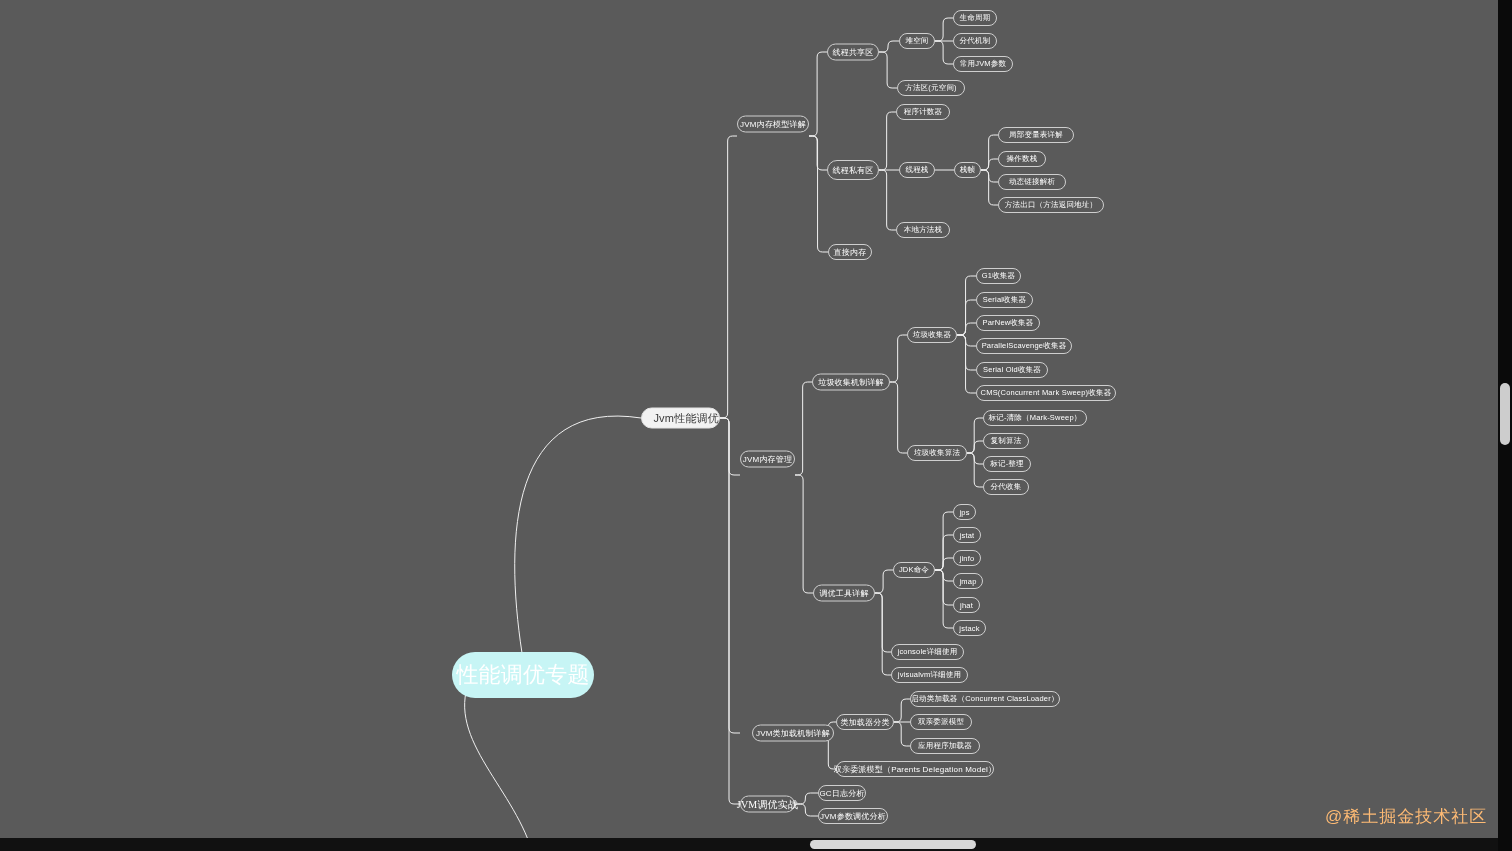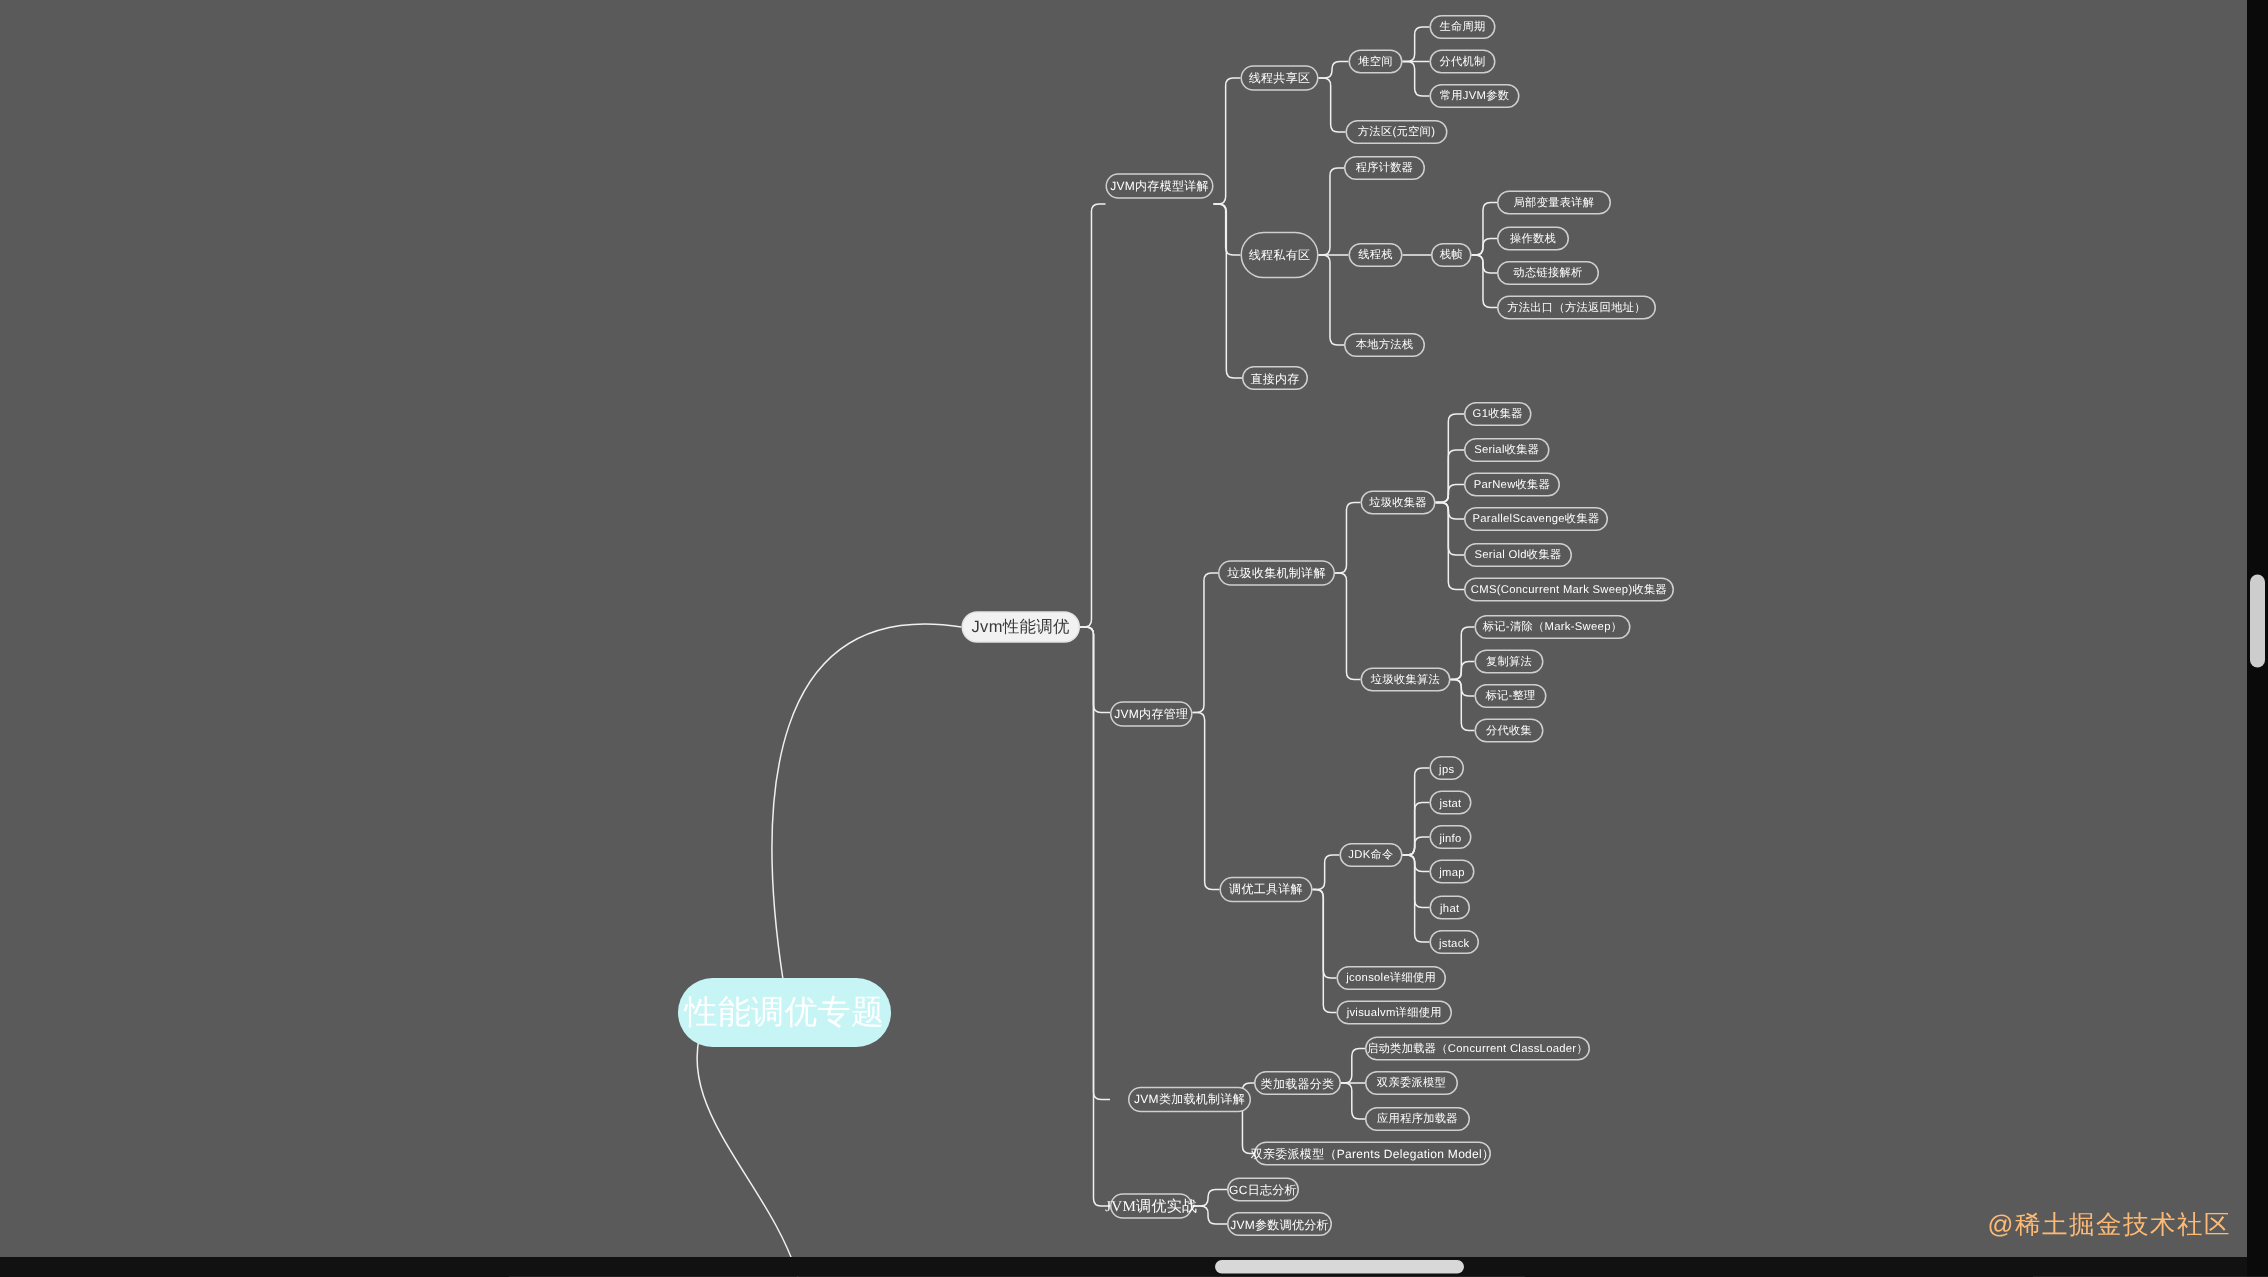"线程私有区" div.node { height: 31px -> 20px }
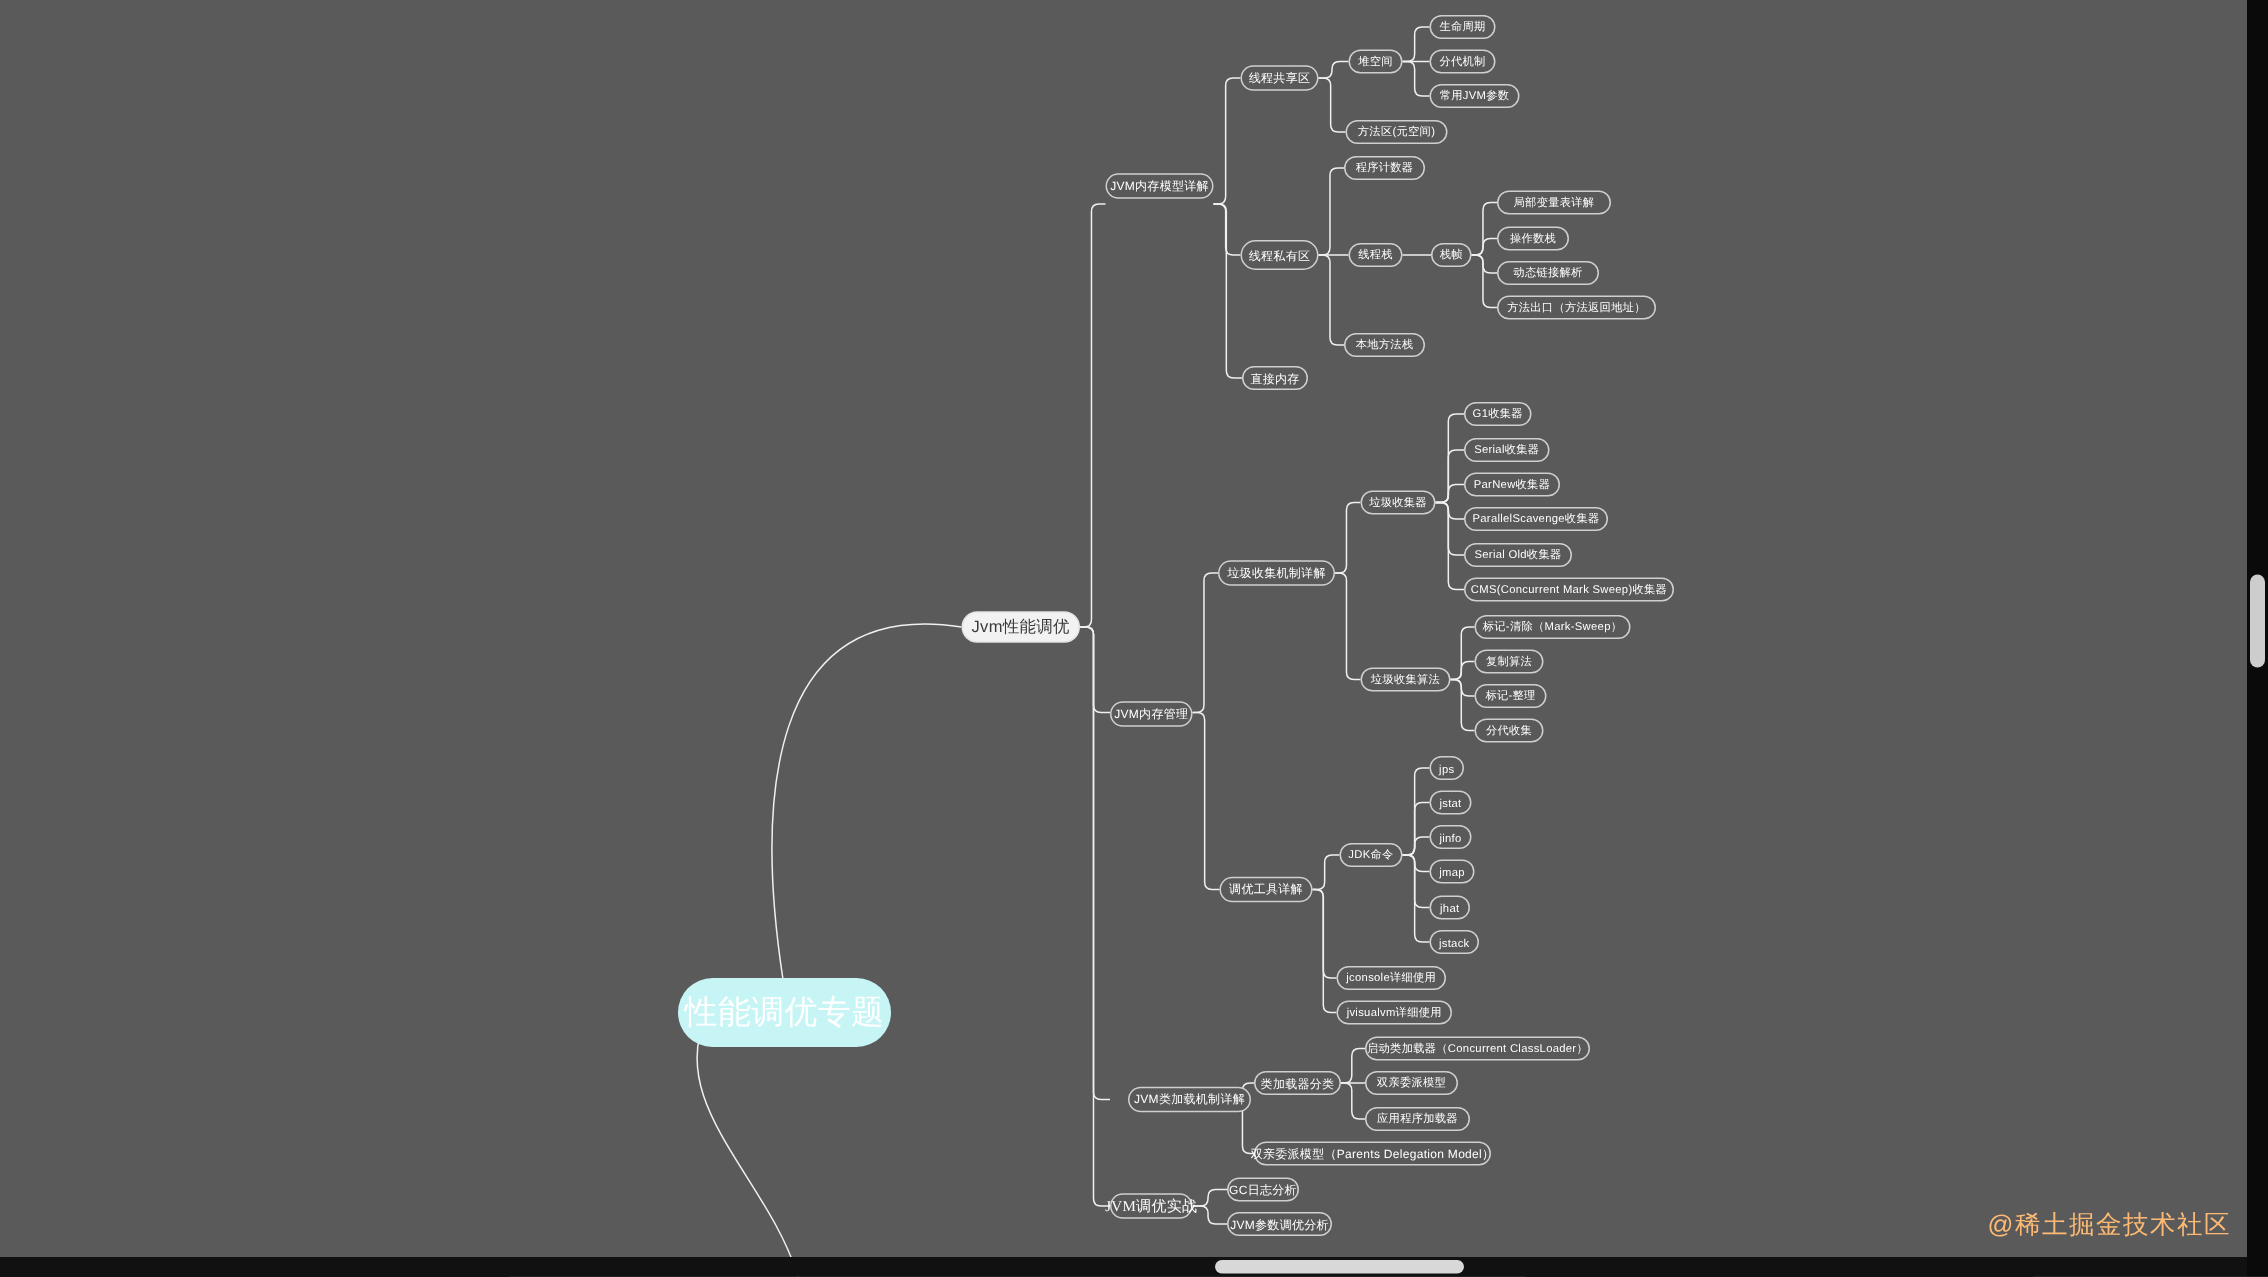"Jvm性能调优" .node.level1 { justify-content: none -> flex-end }
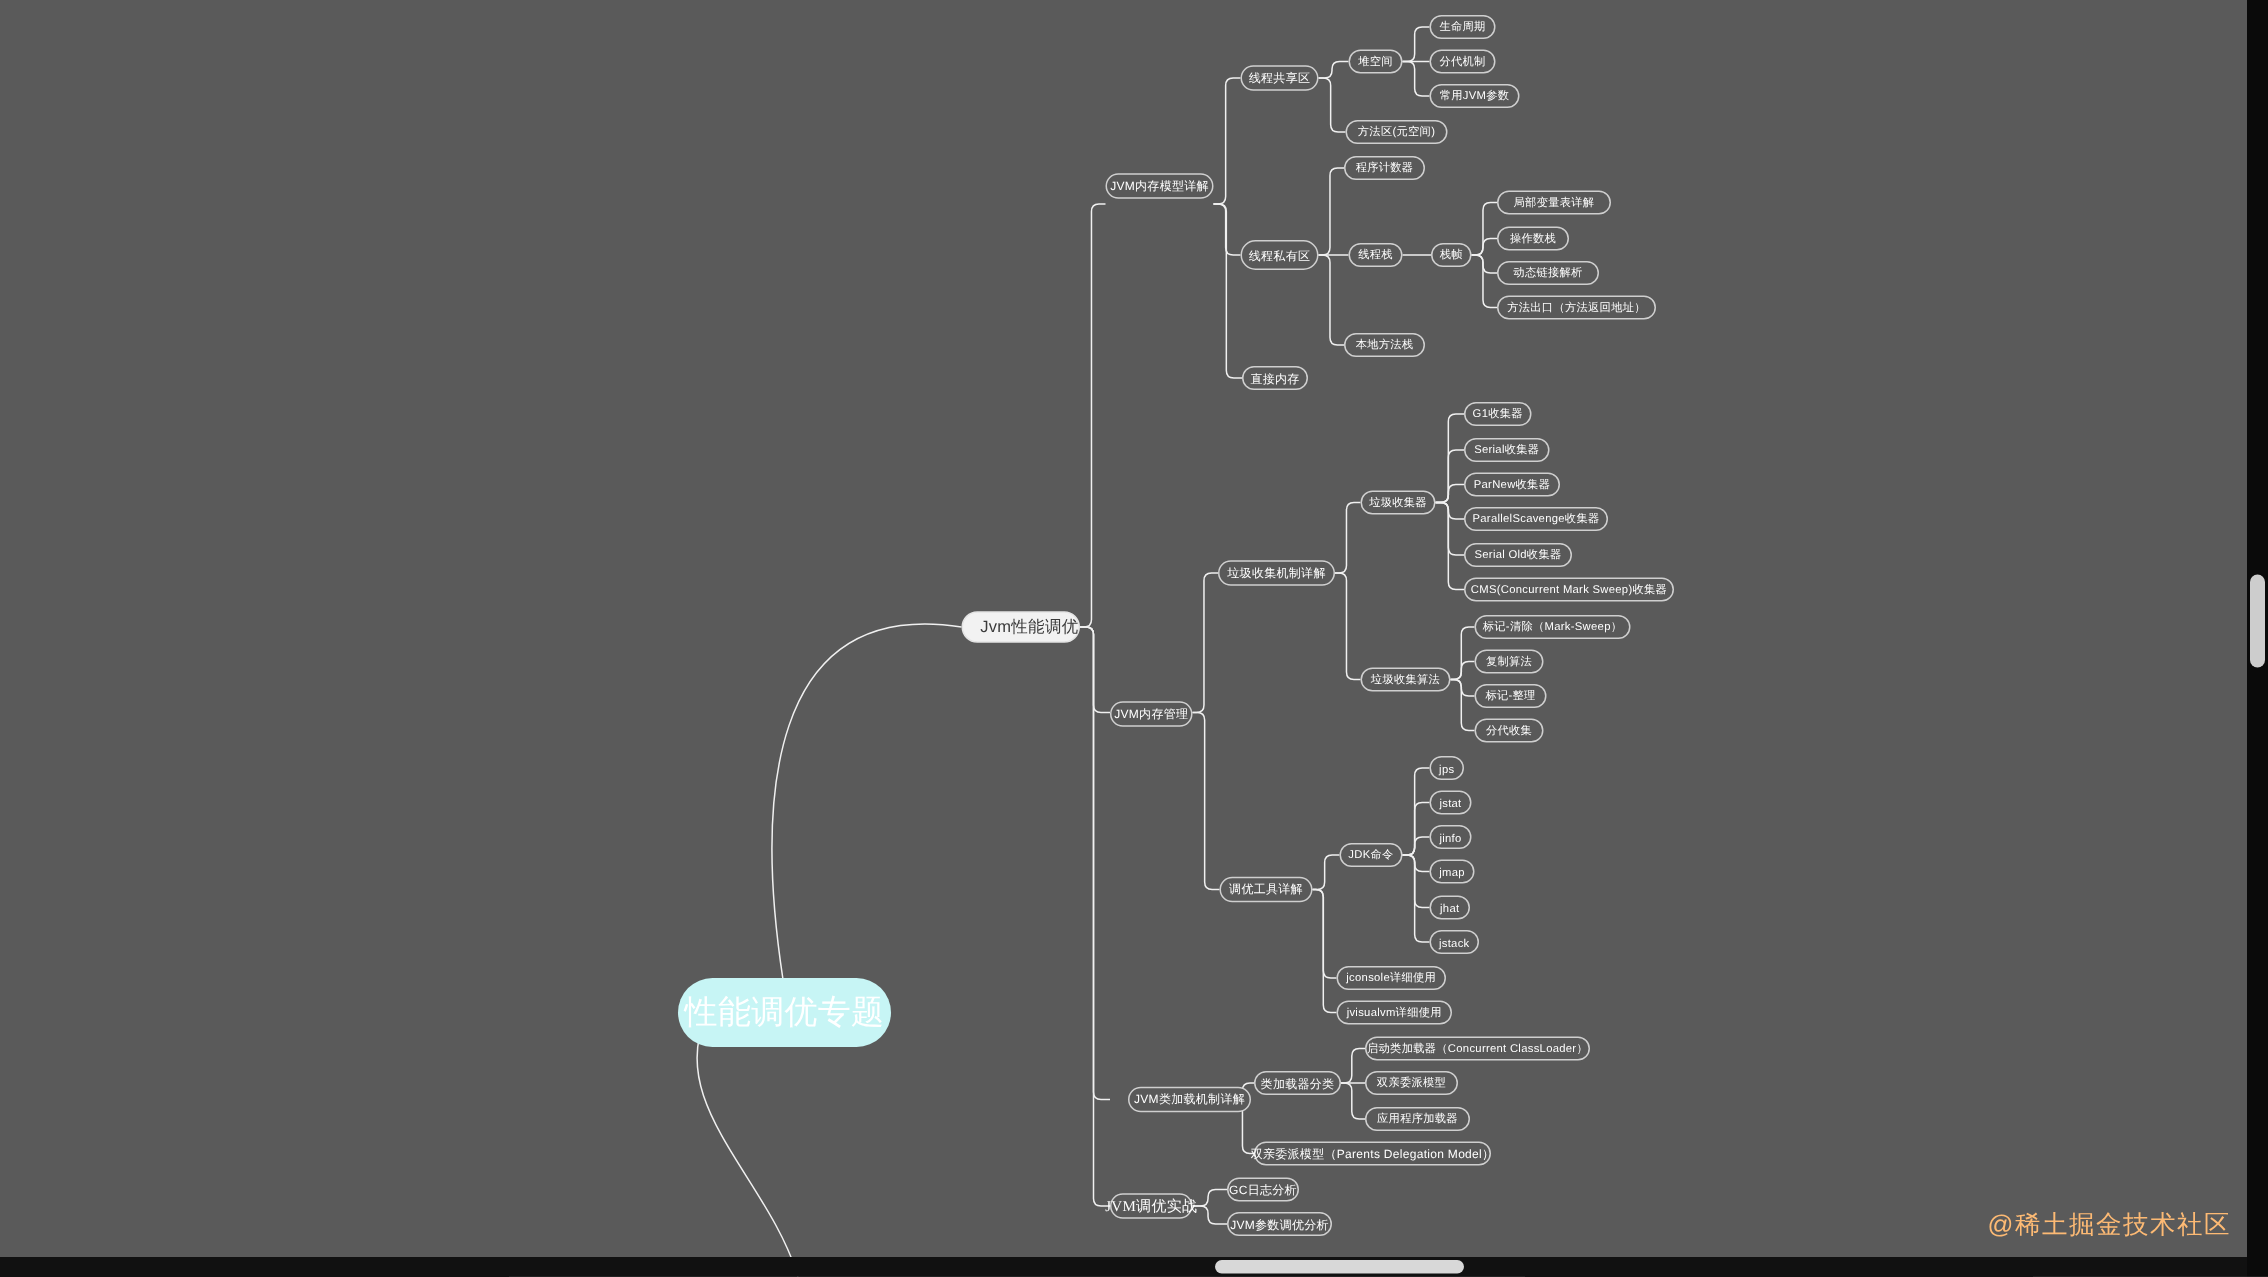"JVM内存管理" div.node { top: 476px -> 459px }
